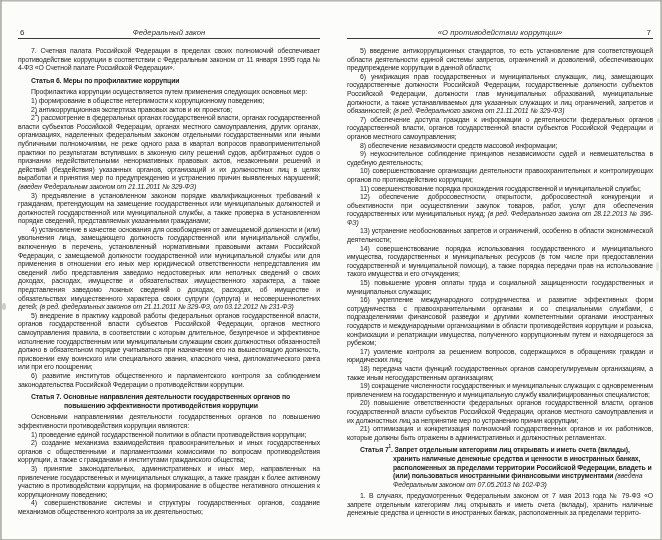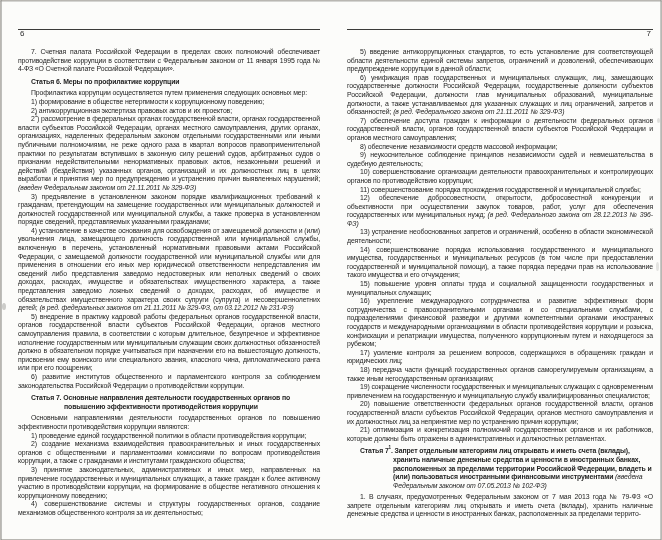"Федеральный закон" div.running-title { html: none -> <div>Федеральный закон</div> }
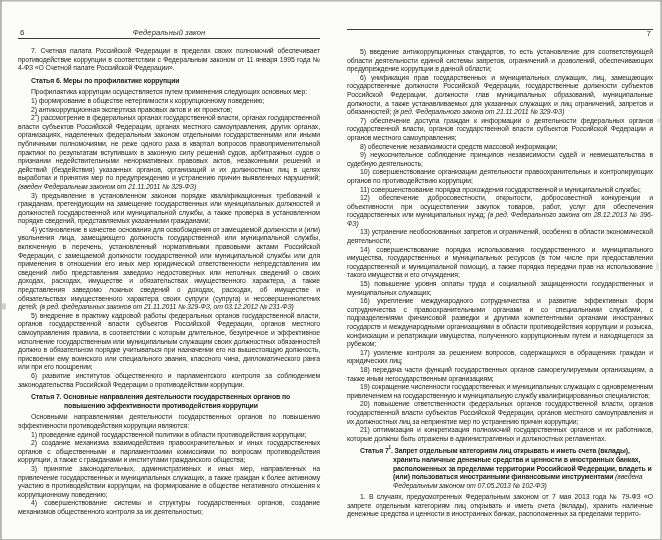"«О противодействии коррупции»" div.running-title { html: none -> <div>«О противодействии коррупции»</div> }
